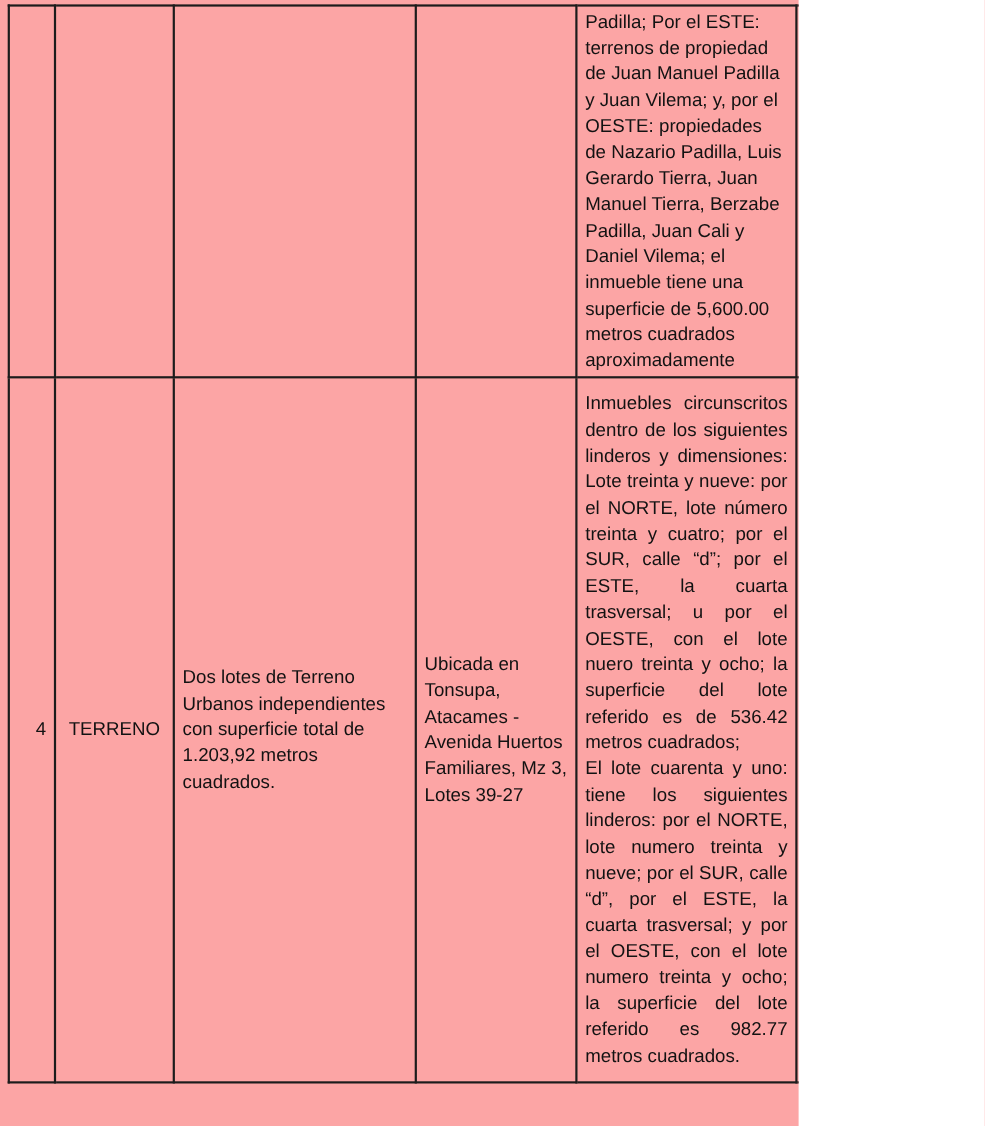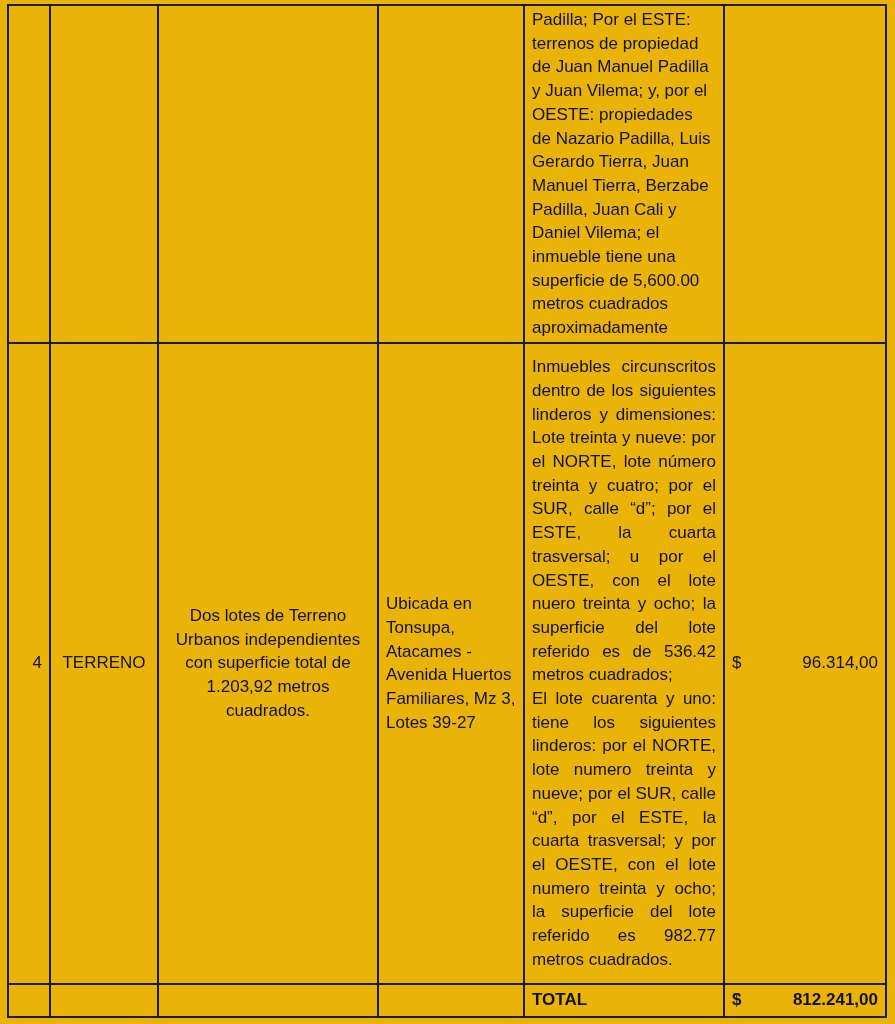"Padilla; Por el ESTE: terrenos" .page { background: #eab308 -> #fca5a5; width: 895px -> 726px }
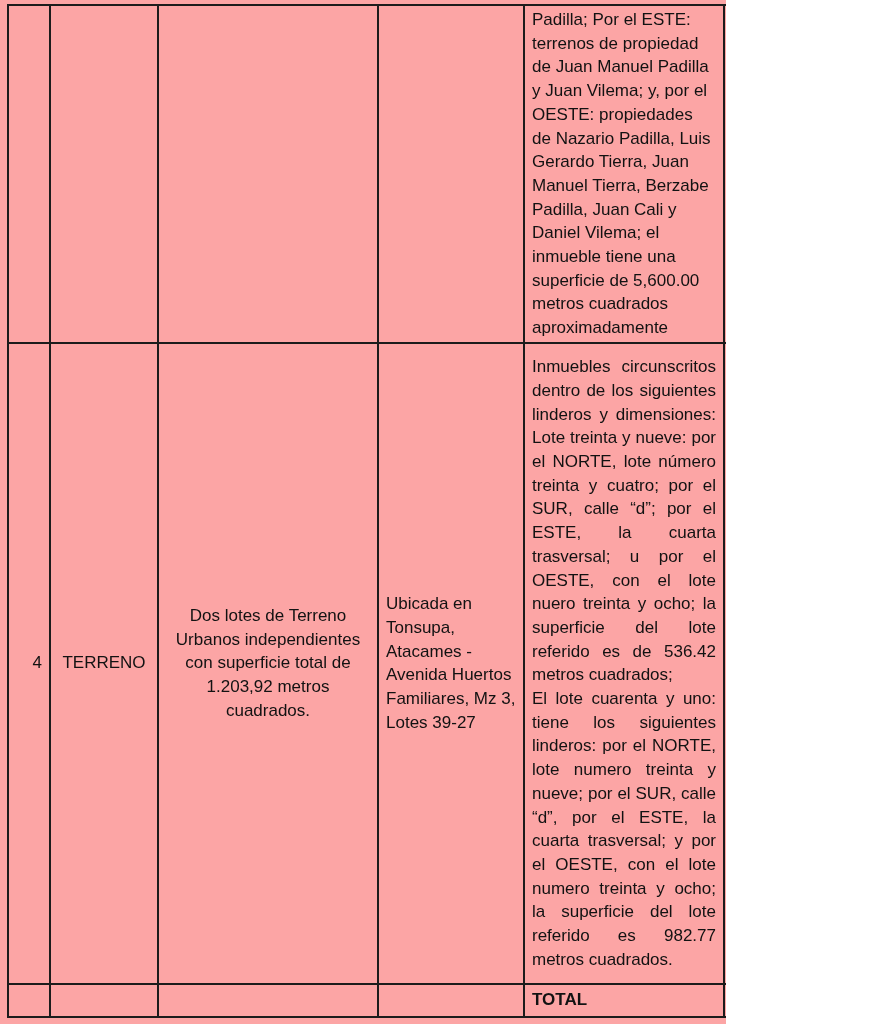"Dos lotes de Terreno Urbanos" td.c-desc { text-align: center -> left }
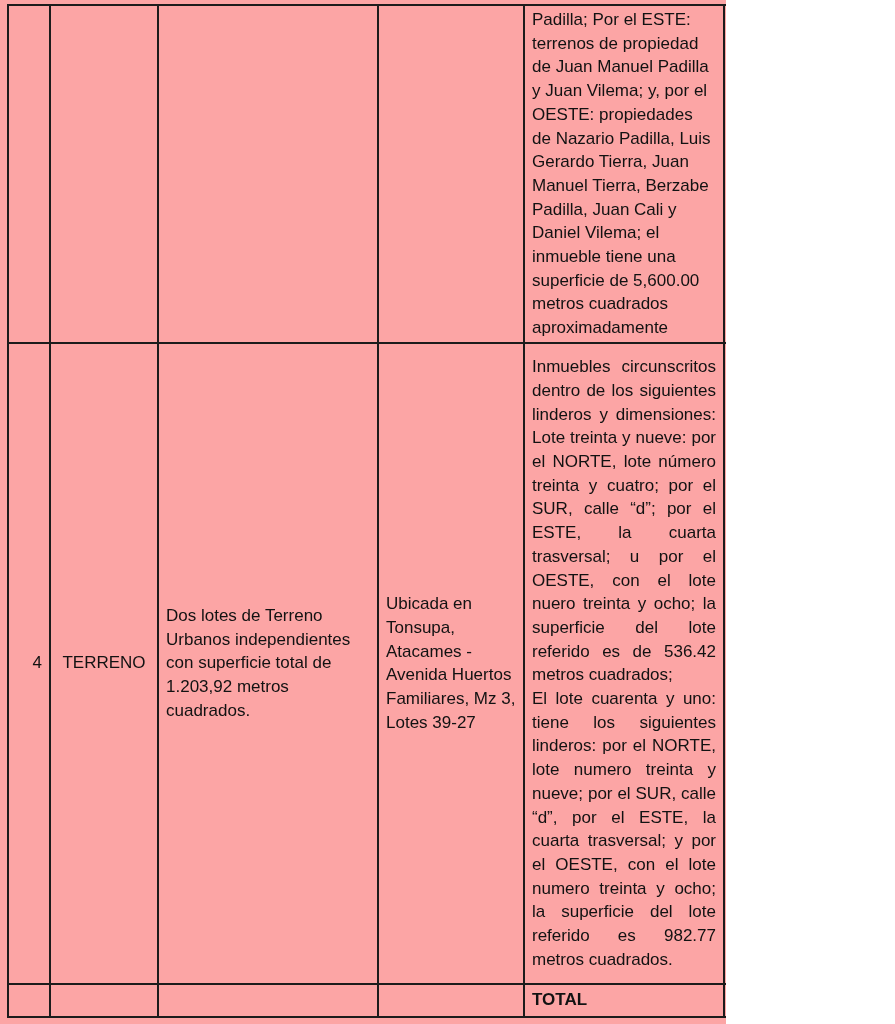"TOTAL" tr.row-total { html: <tr> <td></td> <td></td> <td></td> <td></td> <td>TOTAL</td> <td> <div> <span>$</span> <span>812.241,00</span> </div> </td> </tr> -> none }
